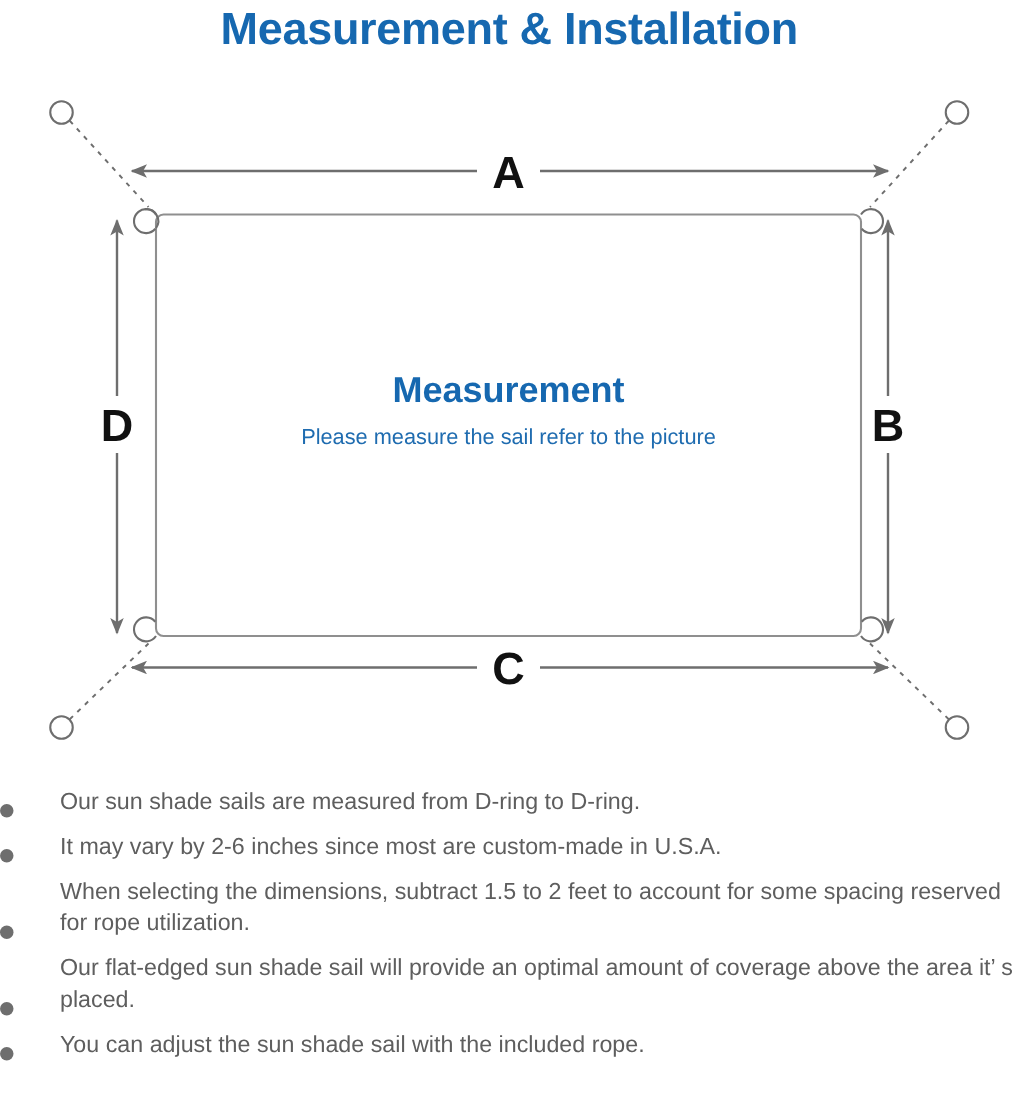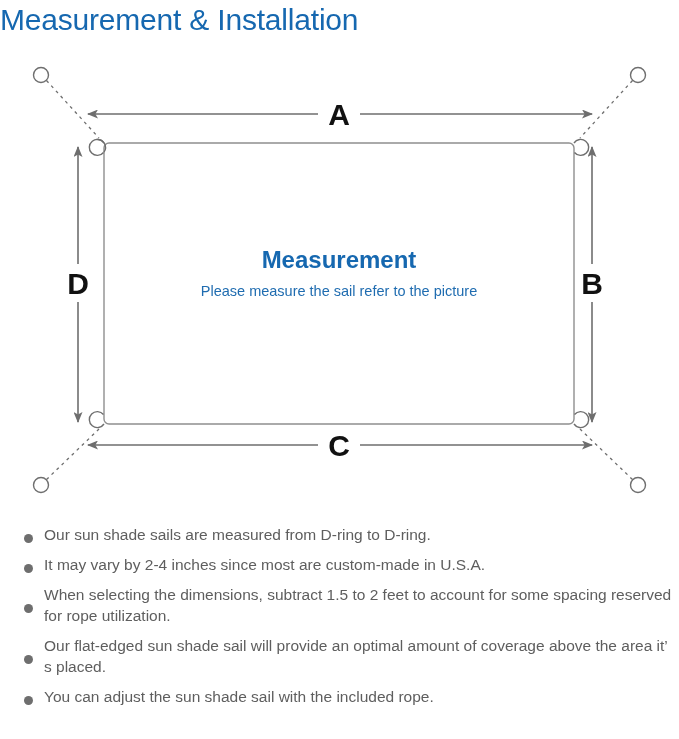"Measurement & Installation" .title { font-weight: normal -> bold; text-align: none -> center }
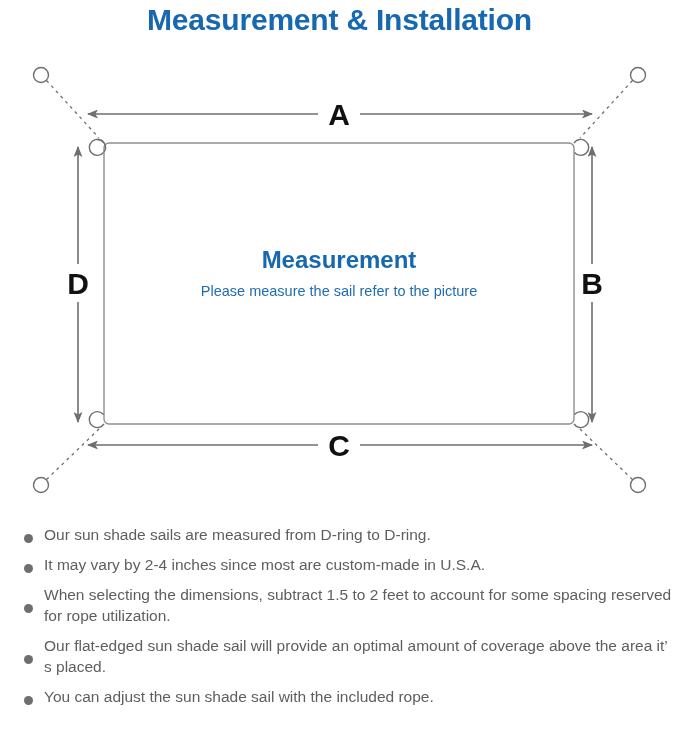"Our sun shade sails are" .note-row { align-items: center -> flex-end; gap: none -> 20px; padding-left: 24px -> 0 }
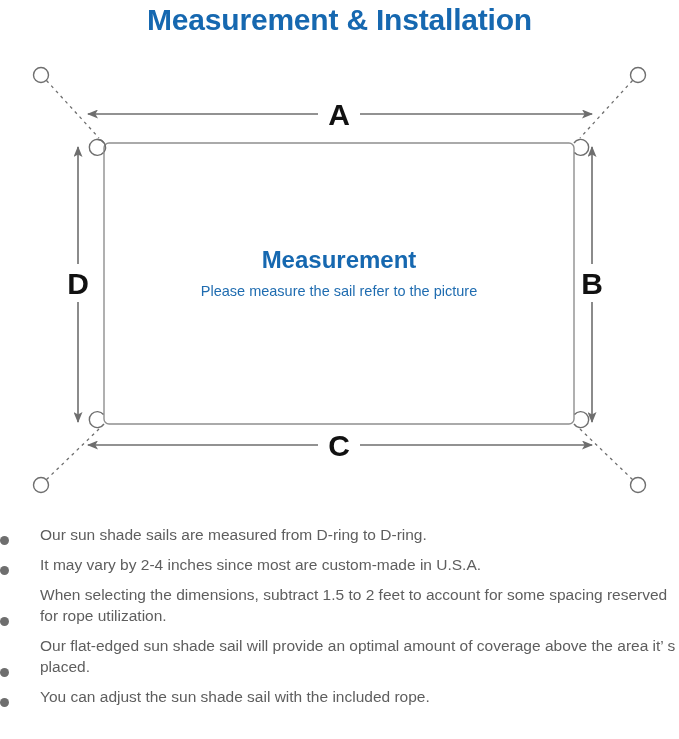"It may vary by 2-4" span.note-text { text: 2-4 -> 2-6 }
